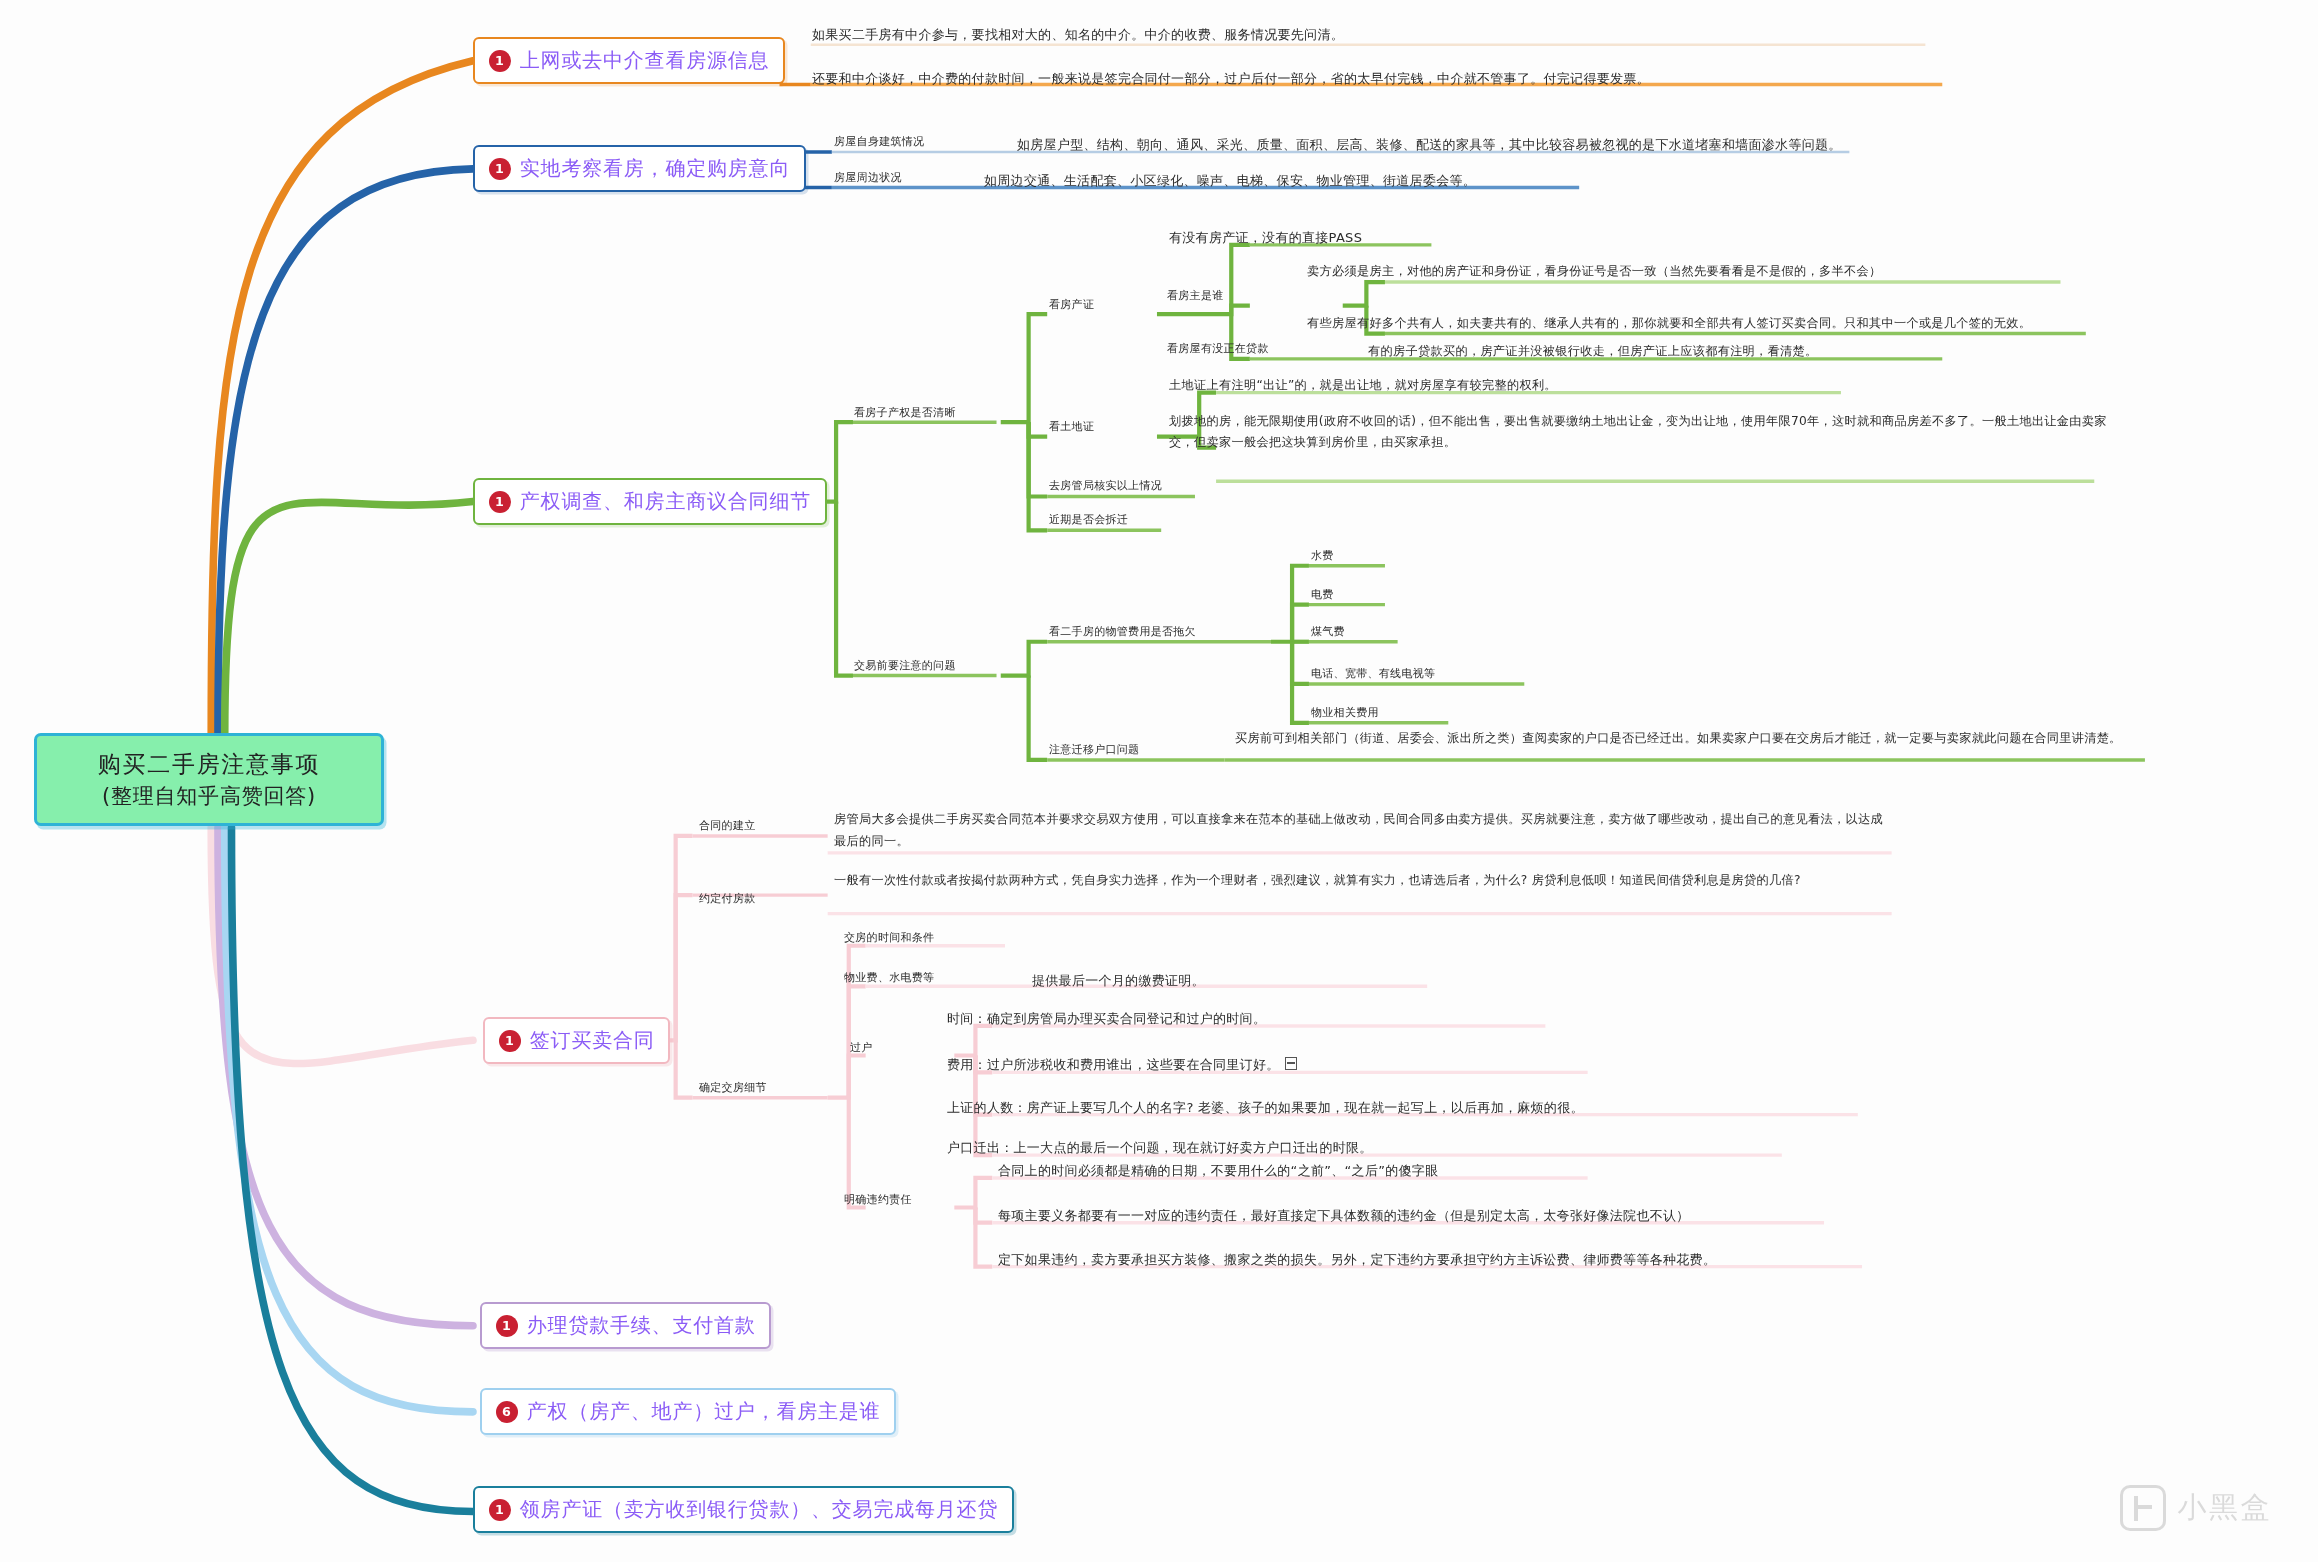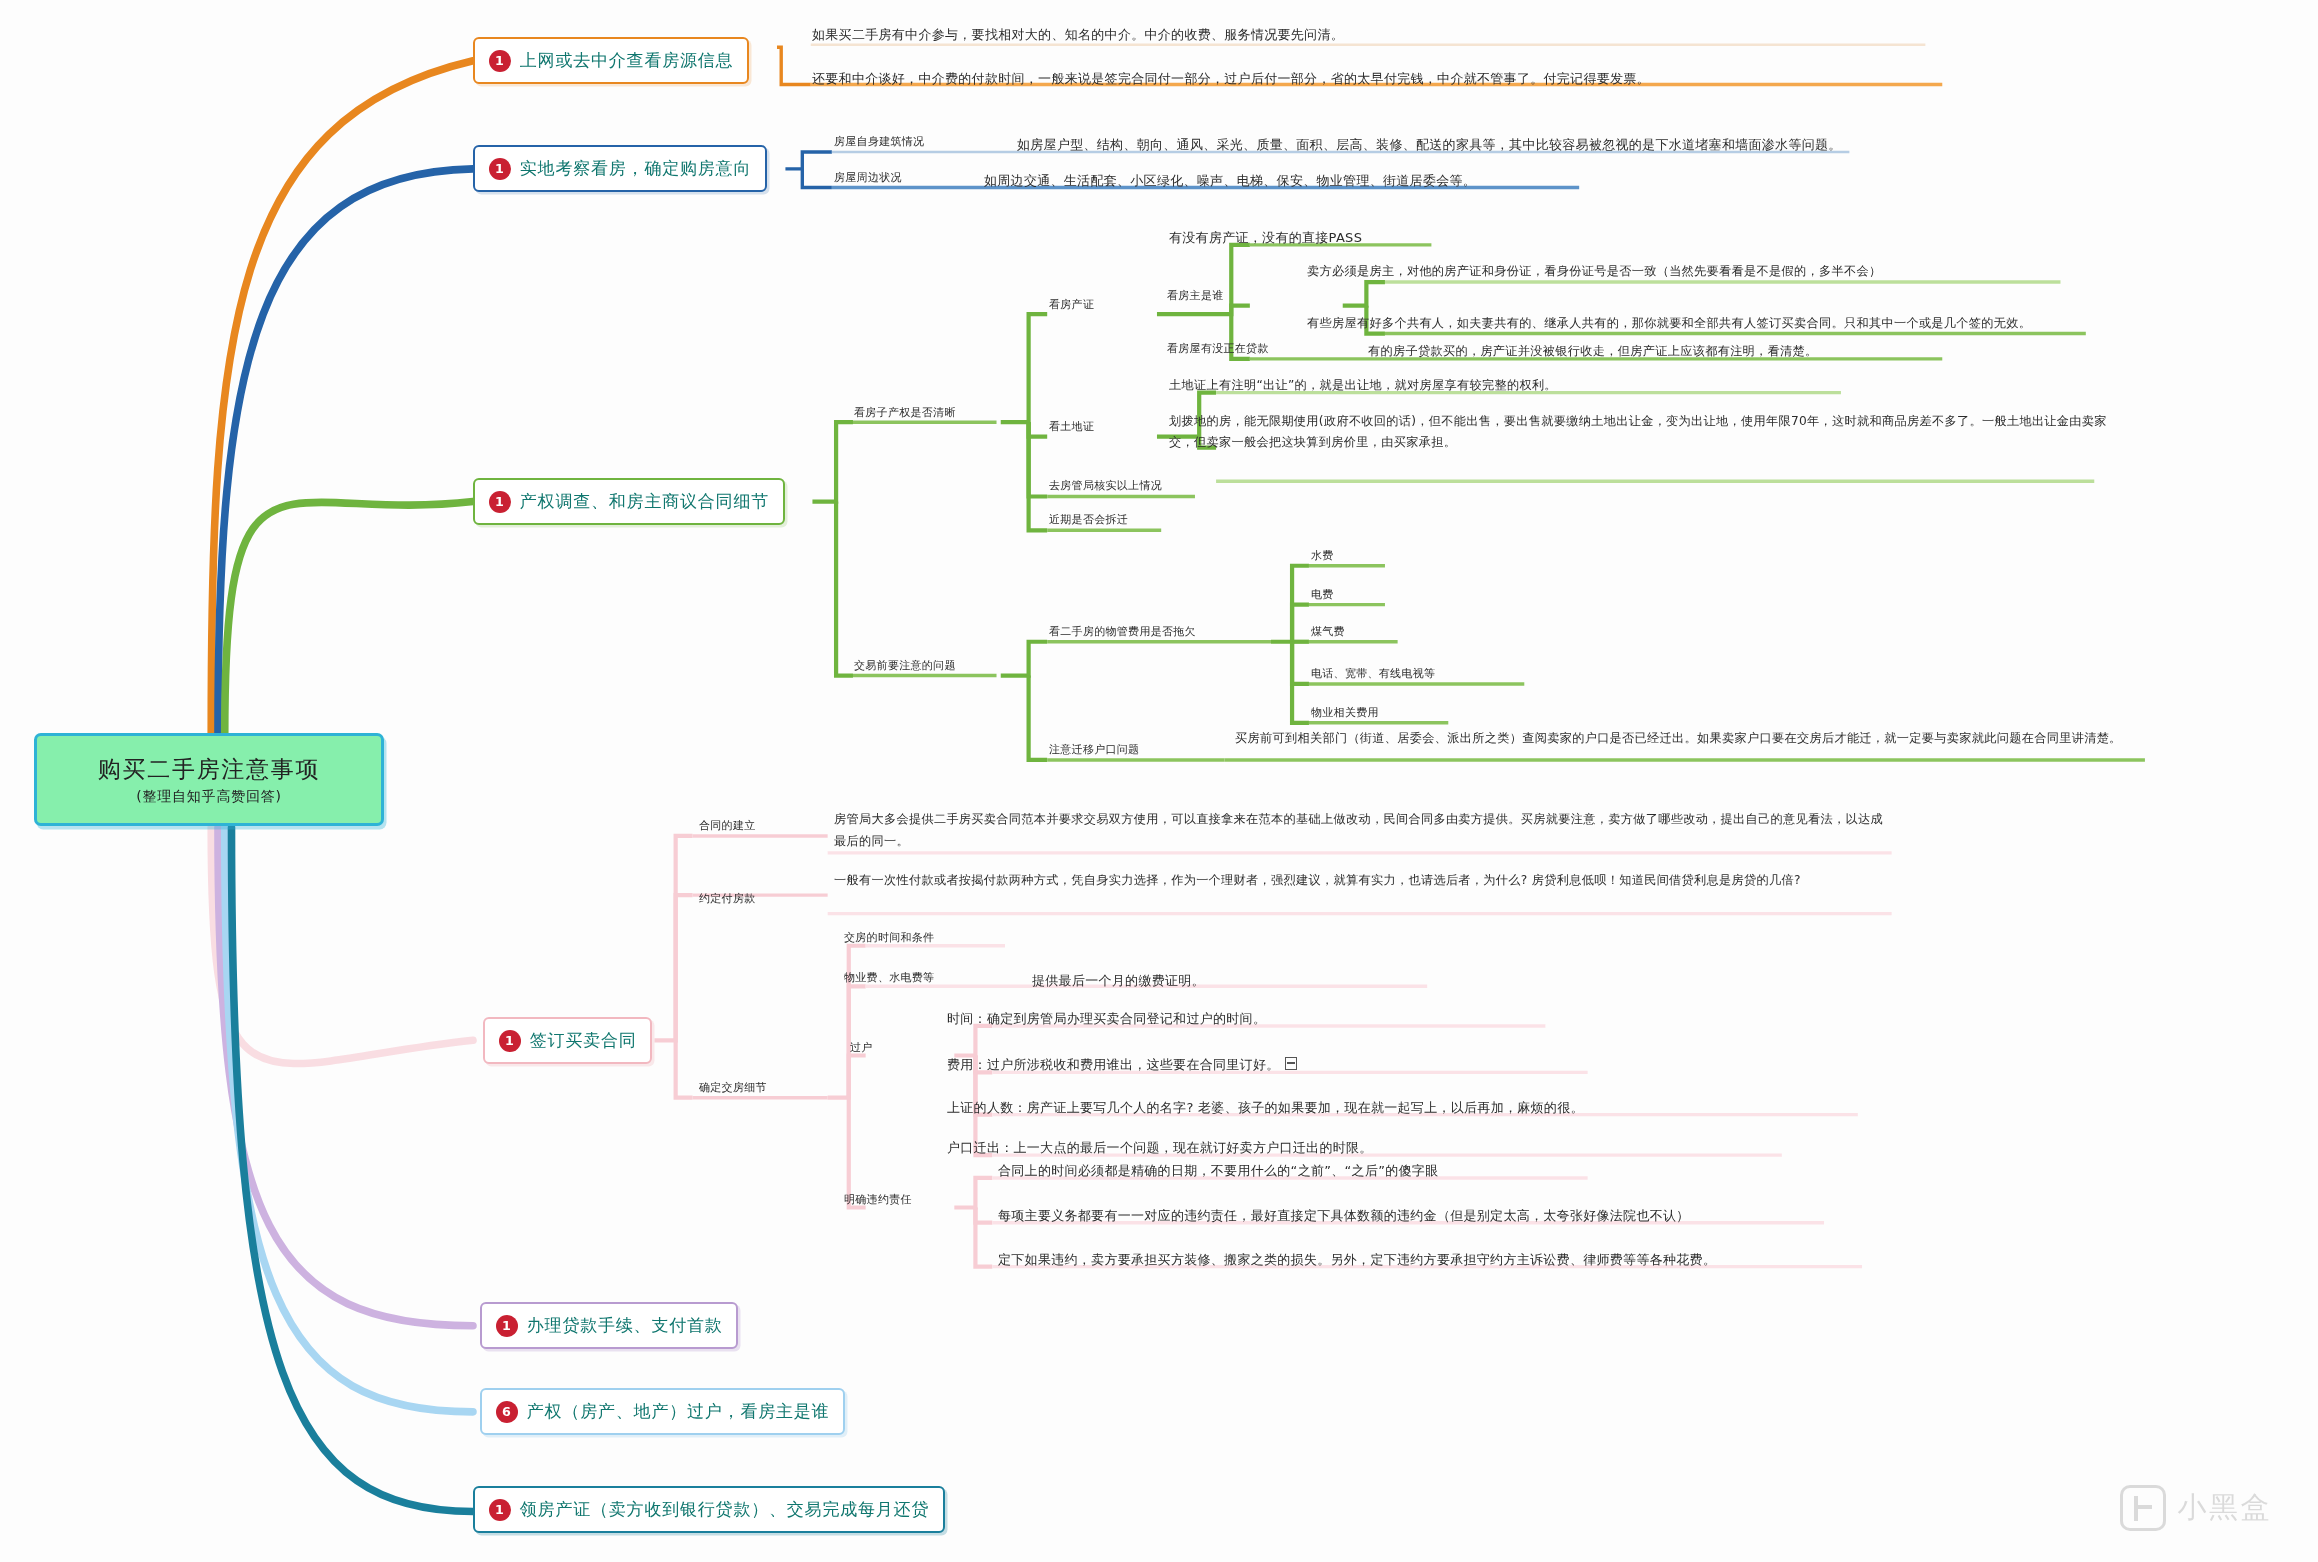"上网或去中介查看房源信息" .main-node .m-label { color: #0f766e -> #8b5cf6; font-size: 17px -> 20px }
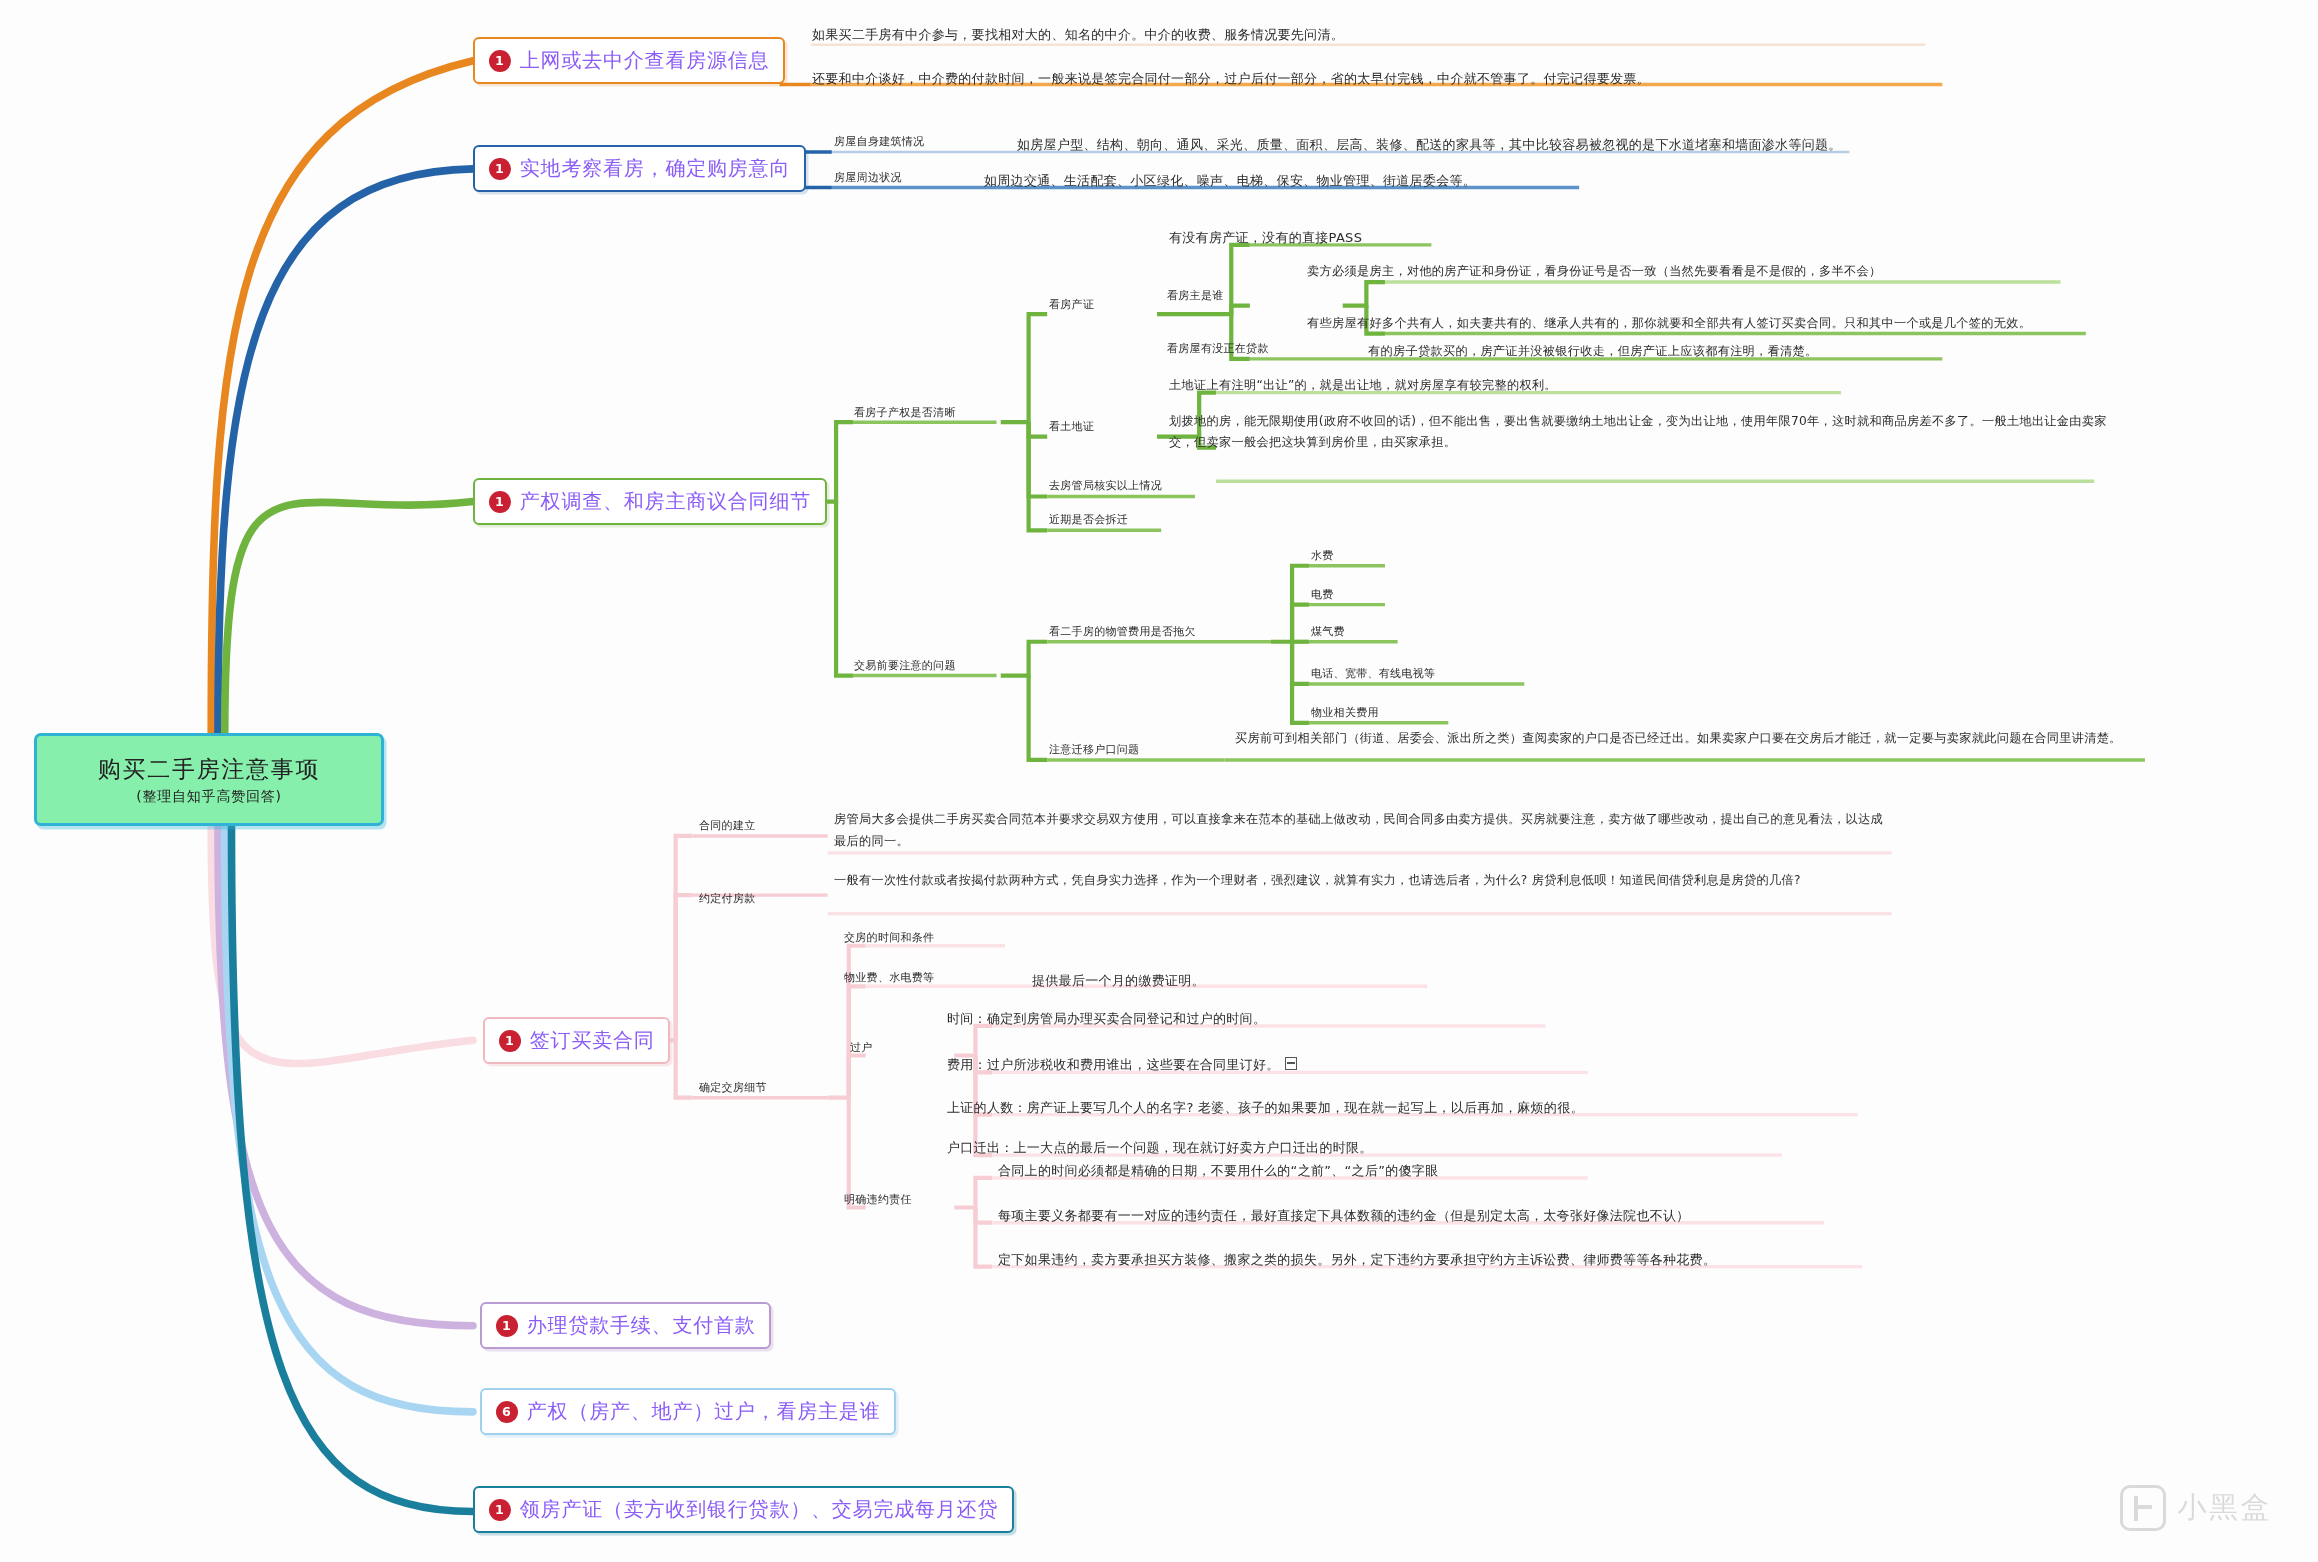"(整理自知乎高赞回答)" .center-line2 { font-size: 14px -> 21px }
